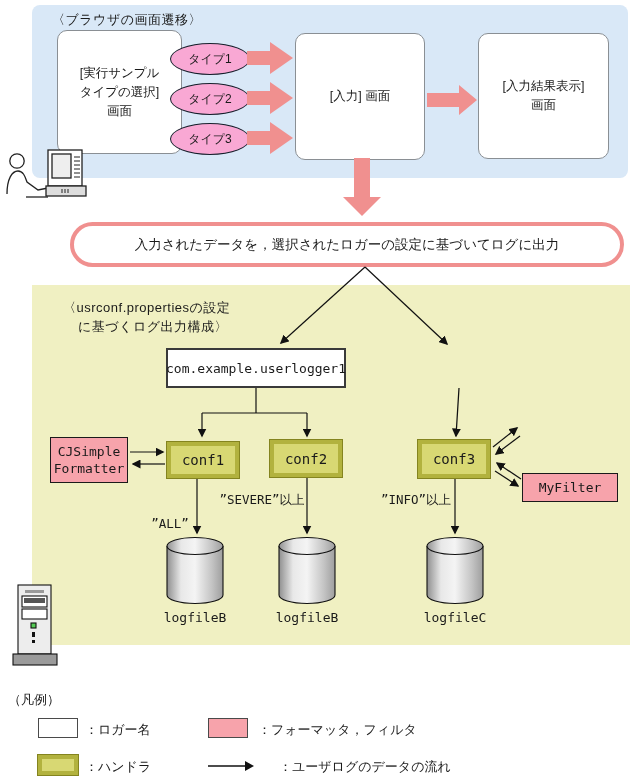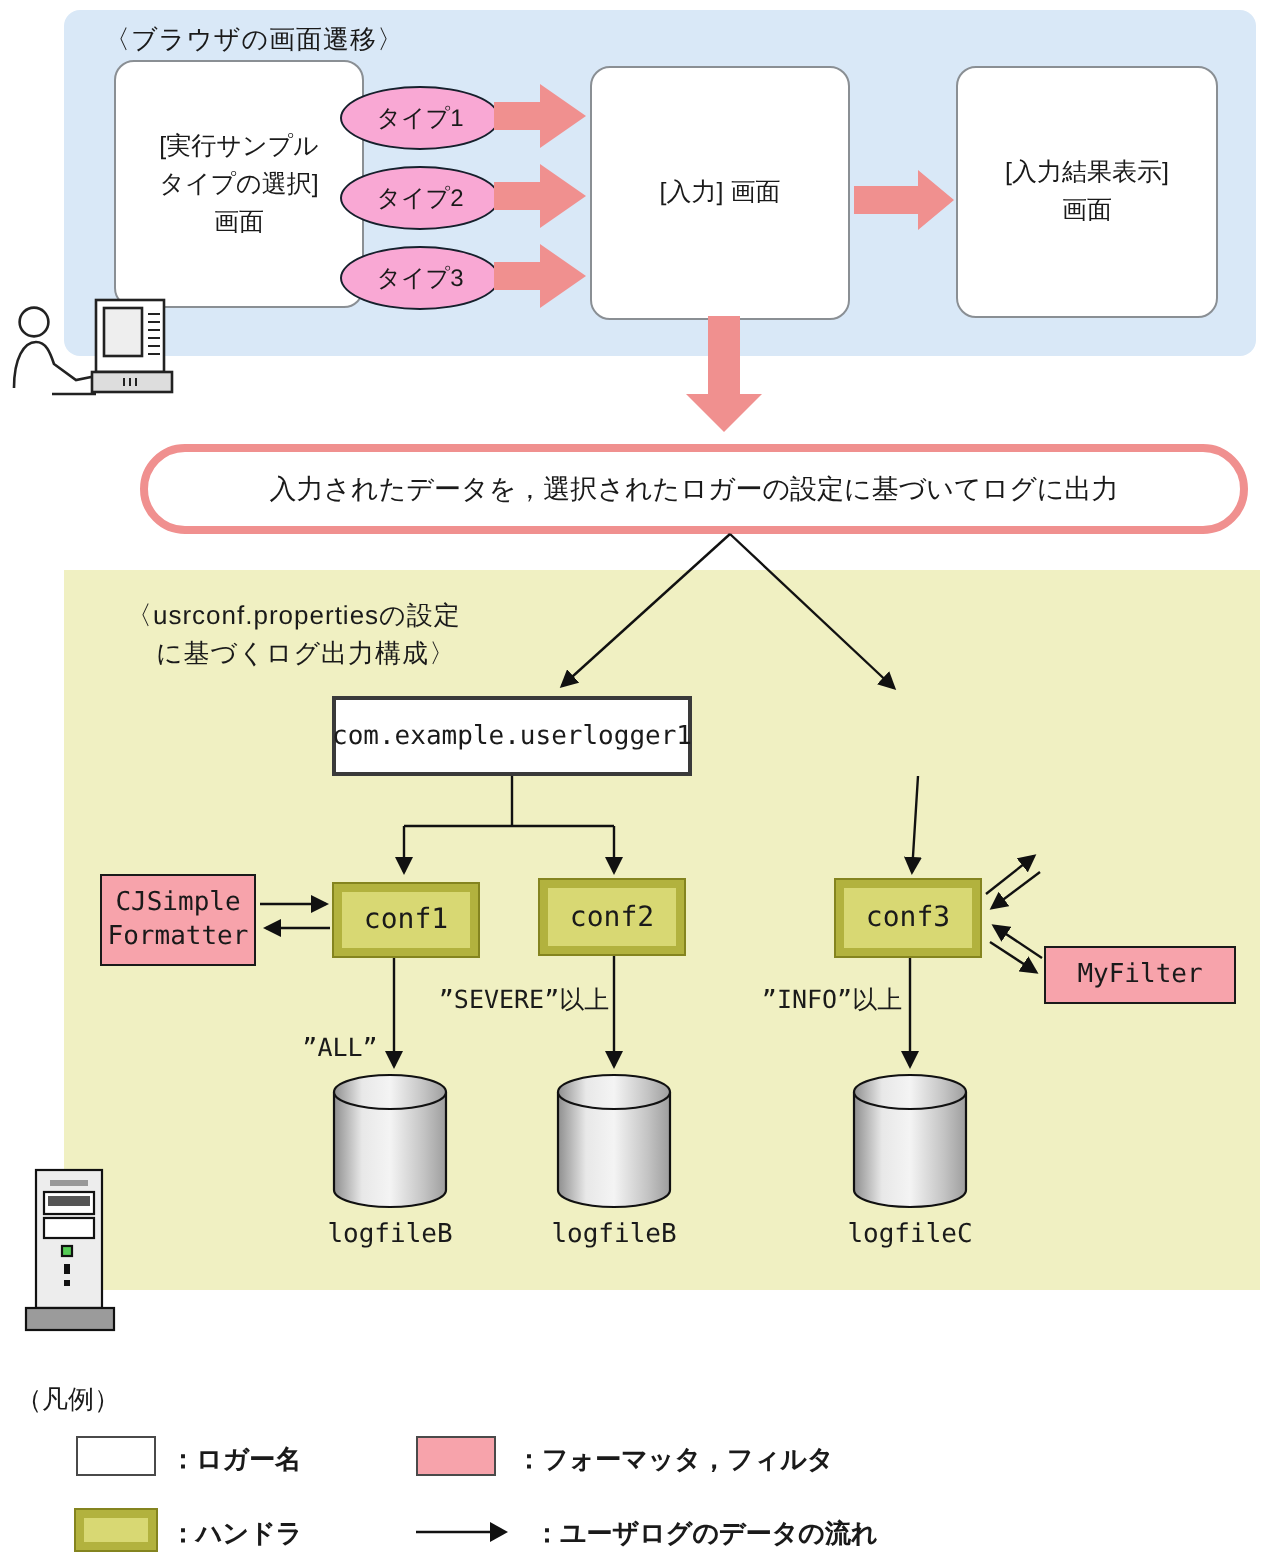"：ロガー名" .legend-label { font-weight: bold -> none }
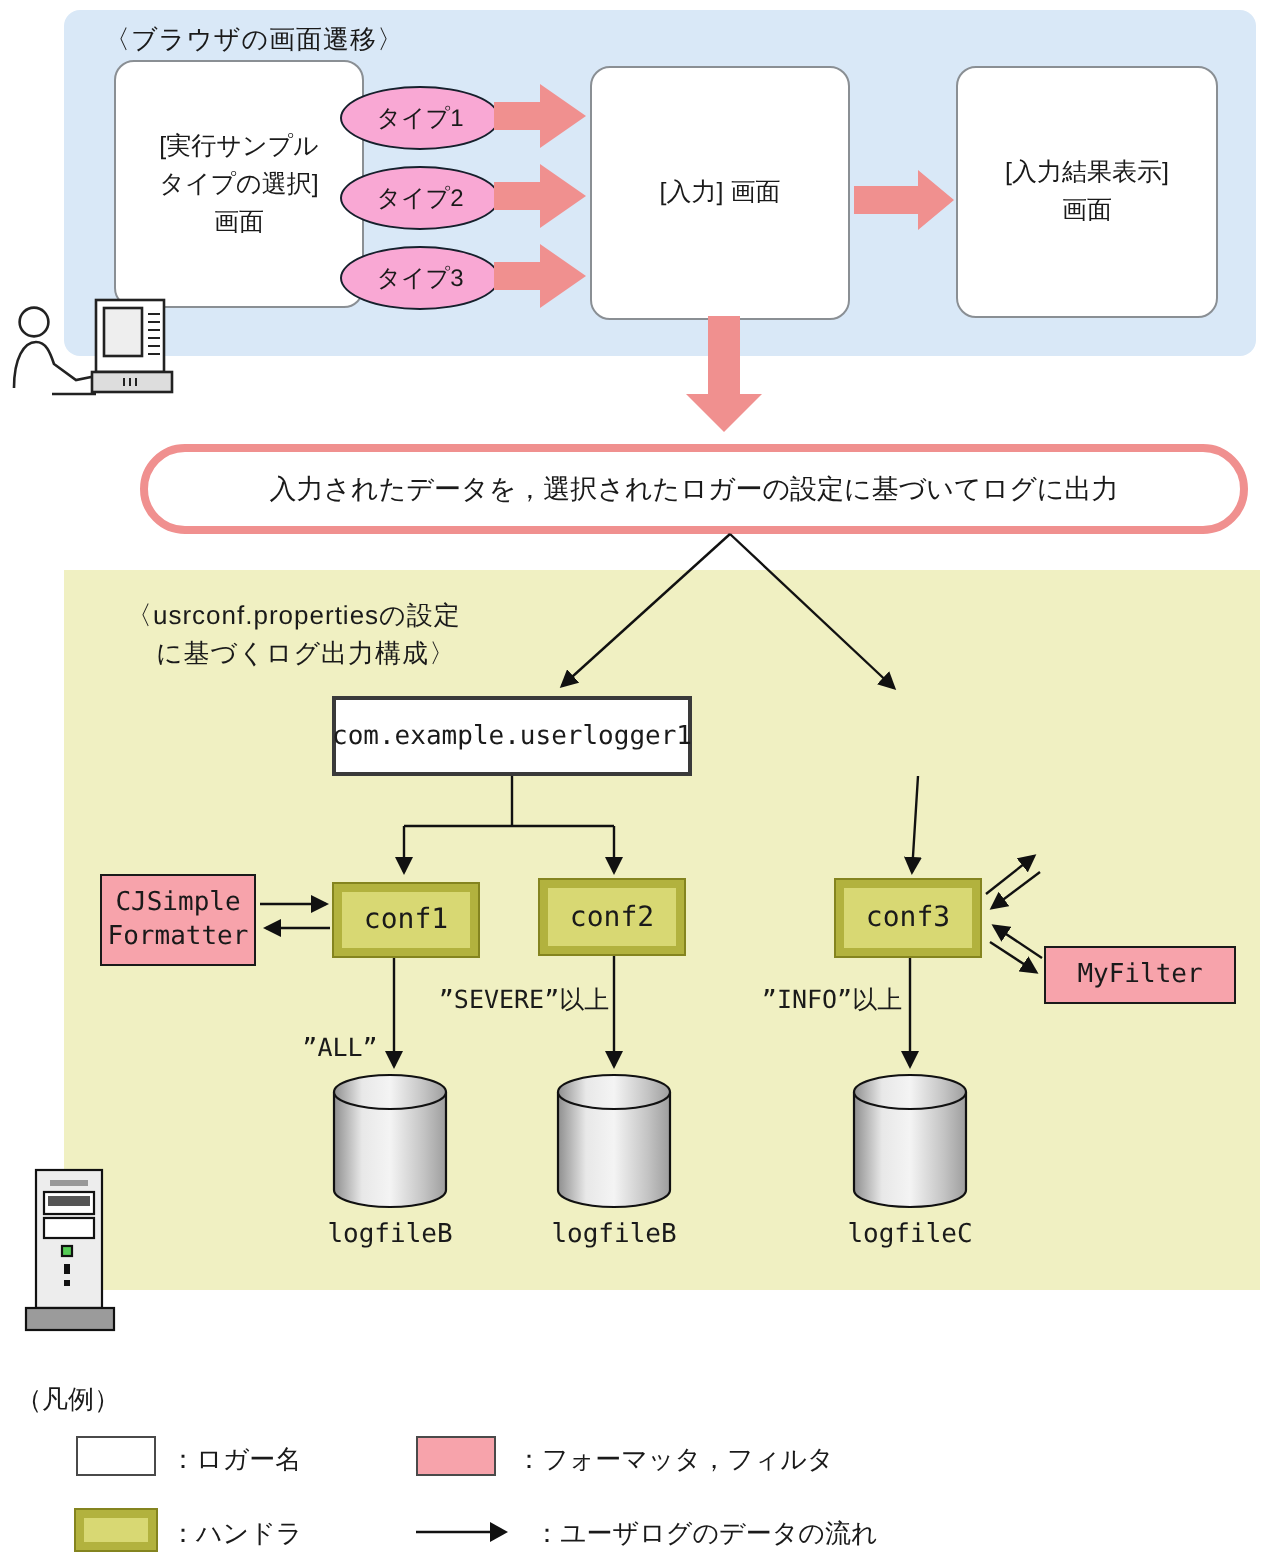"：ユーザログのデータの流れ" div.abs { left: 267px -> 279px }
